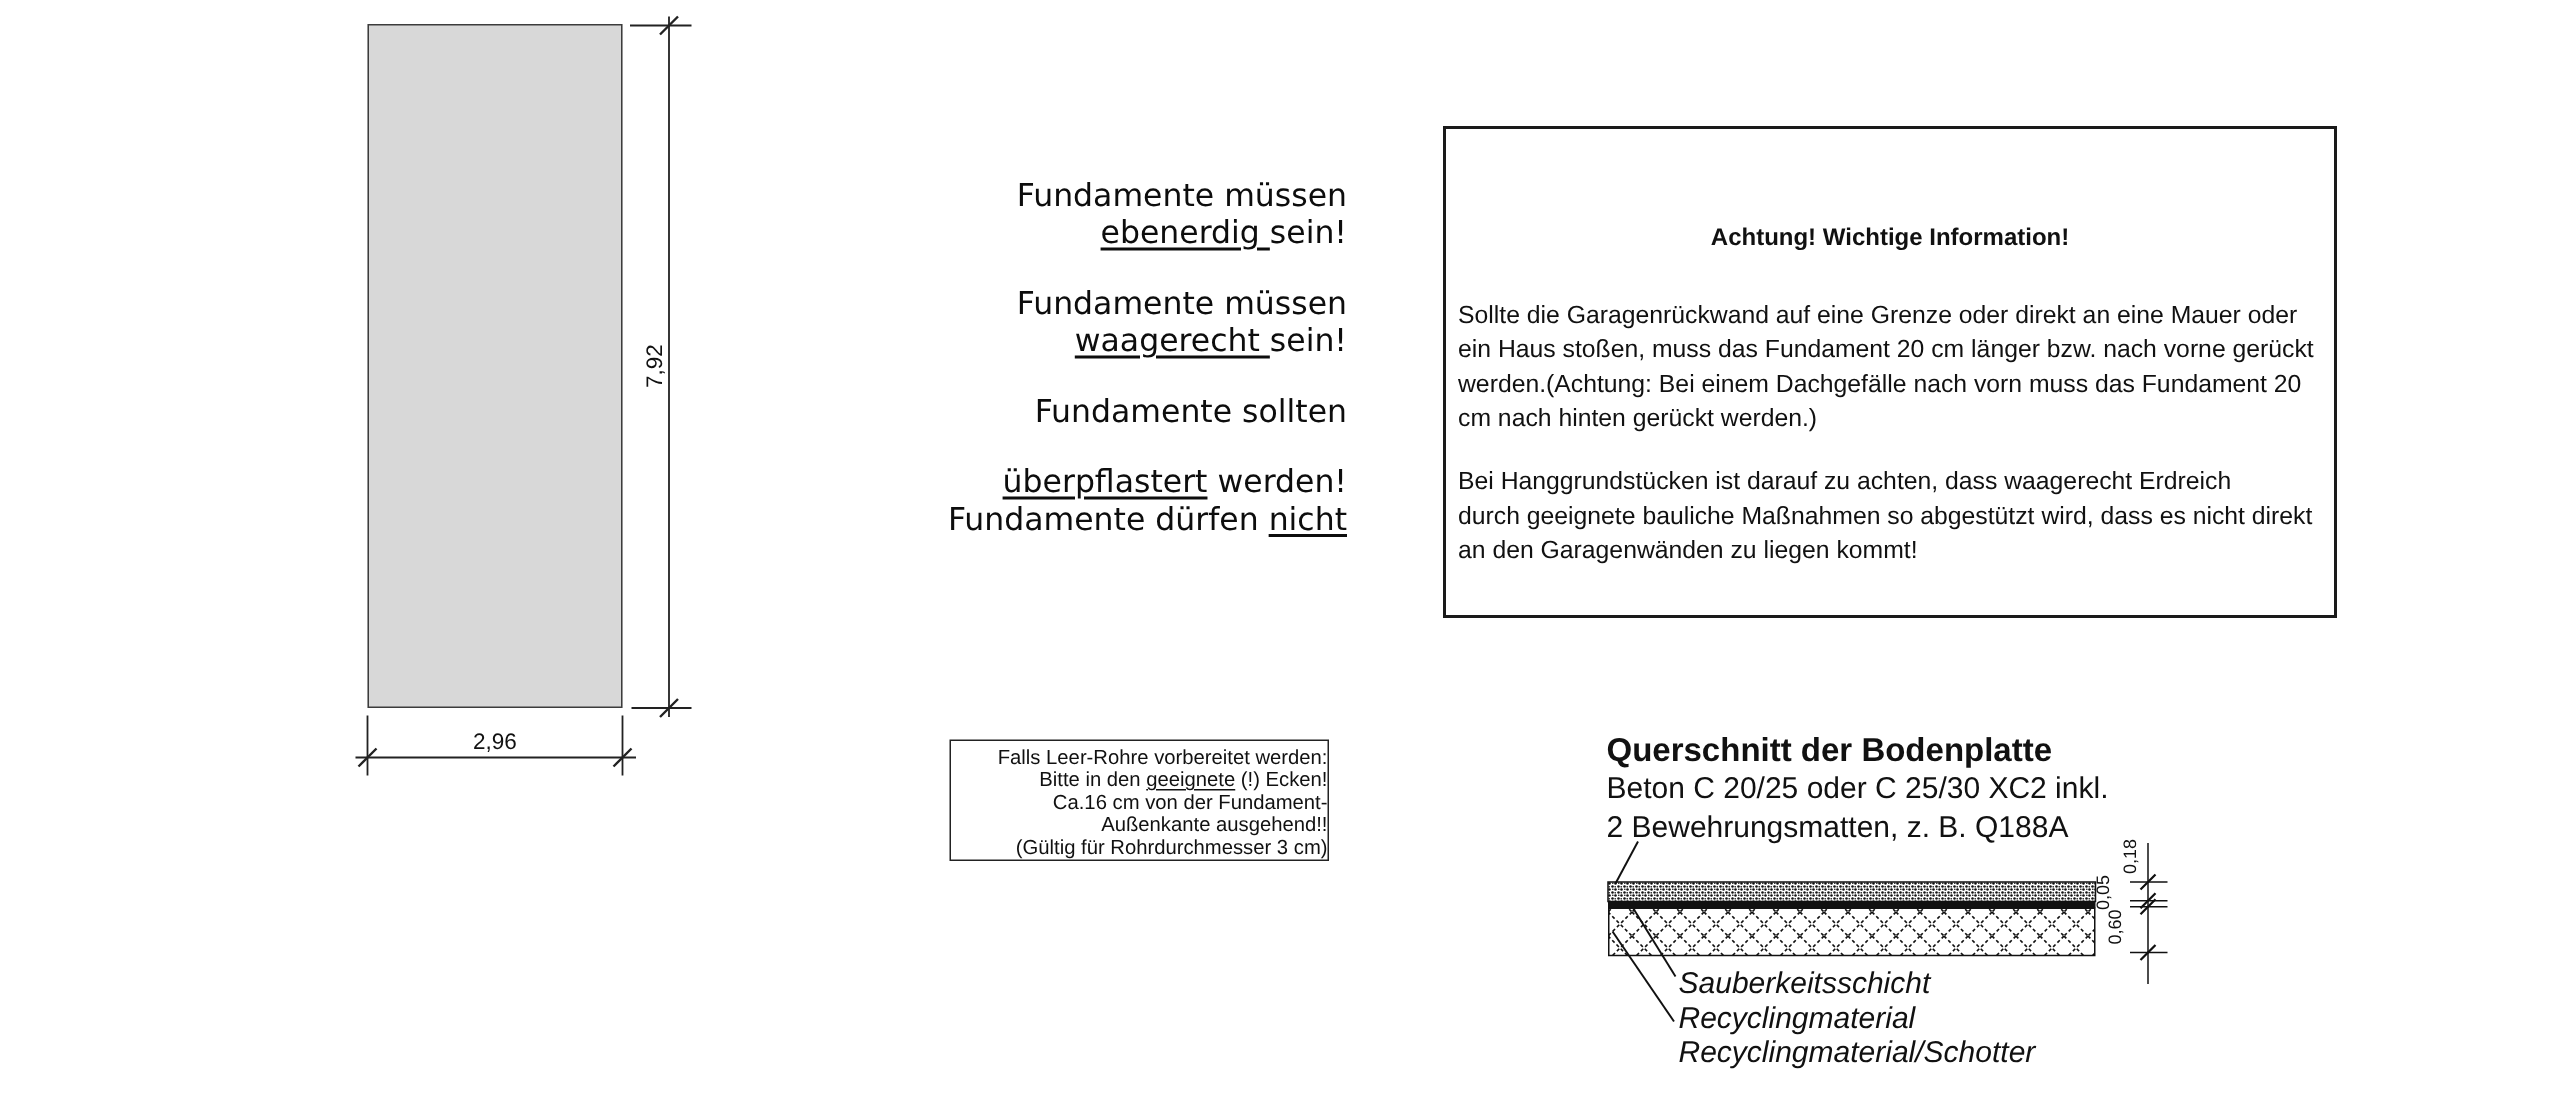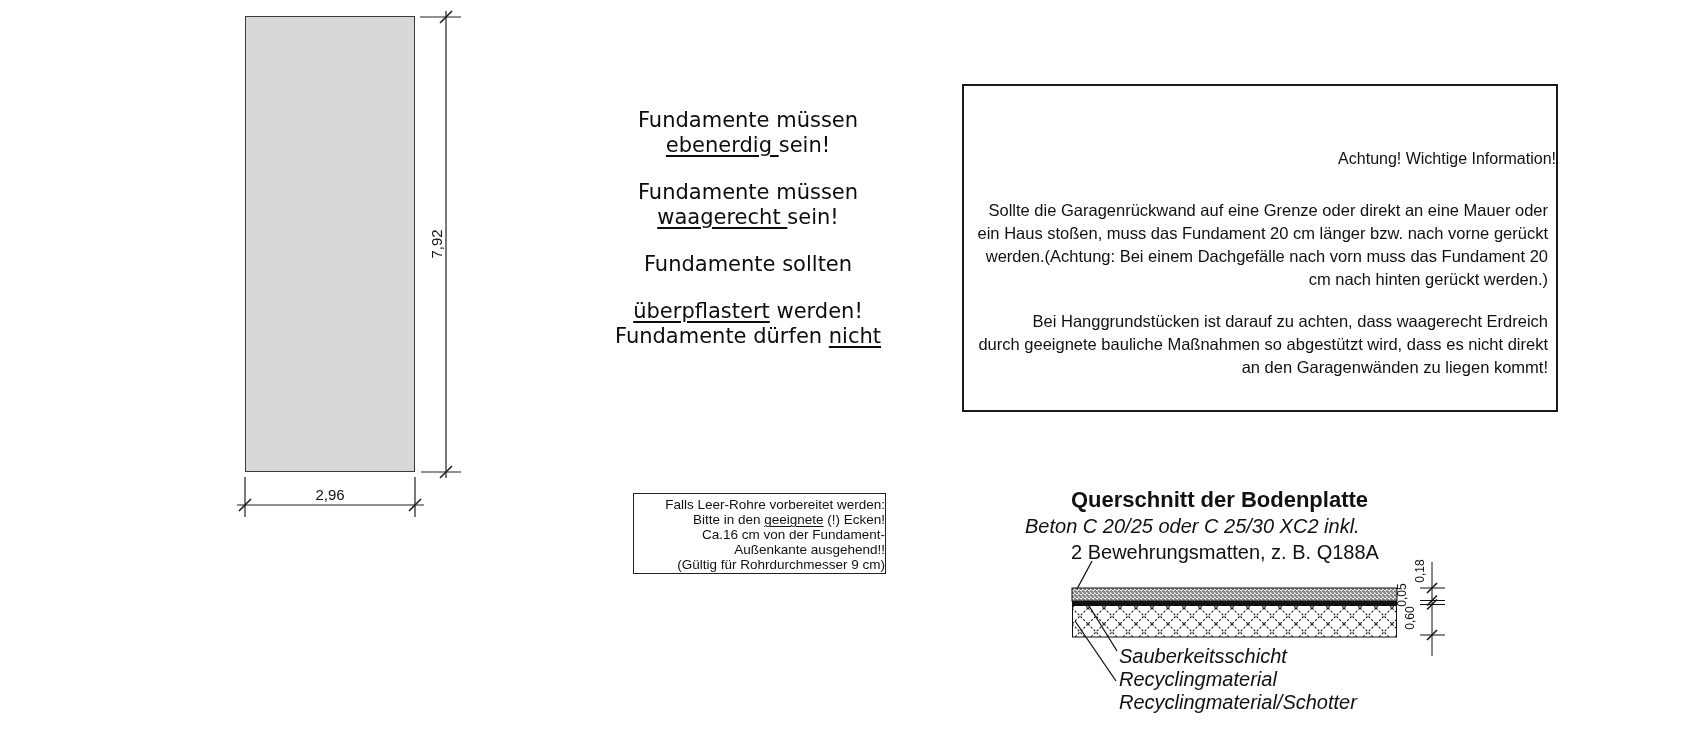"Fundamente müssen" #notes { text-align: center -> right; top: 108px -> 118px }
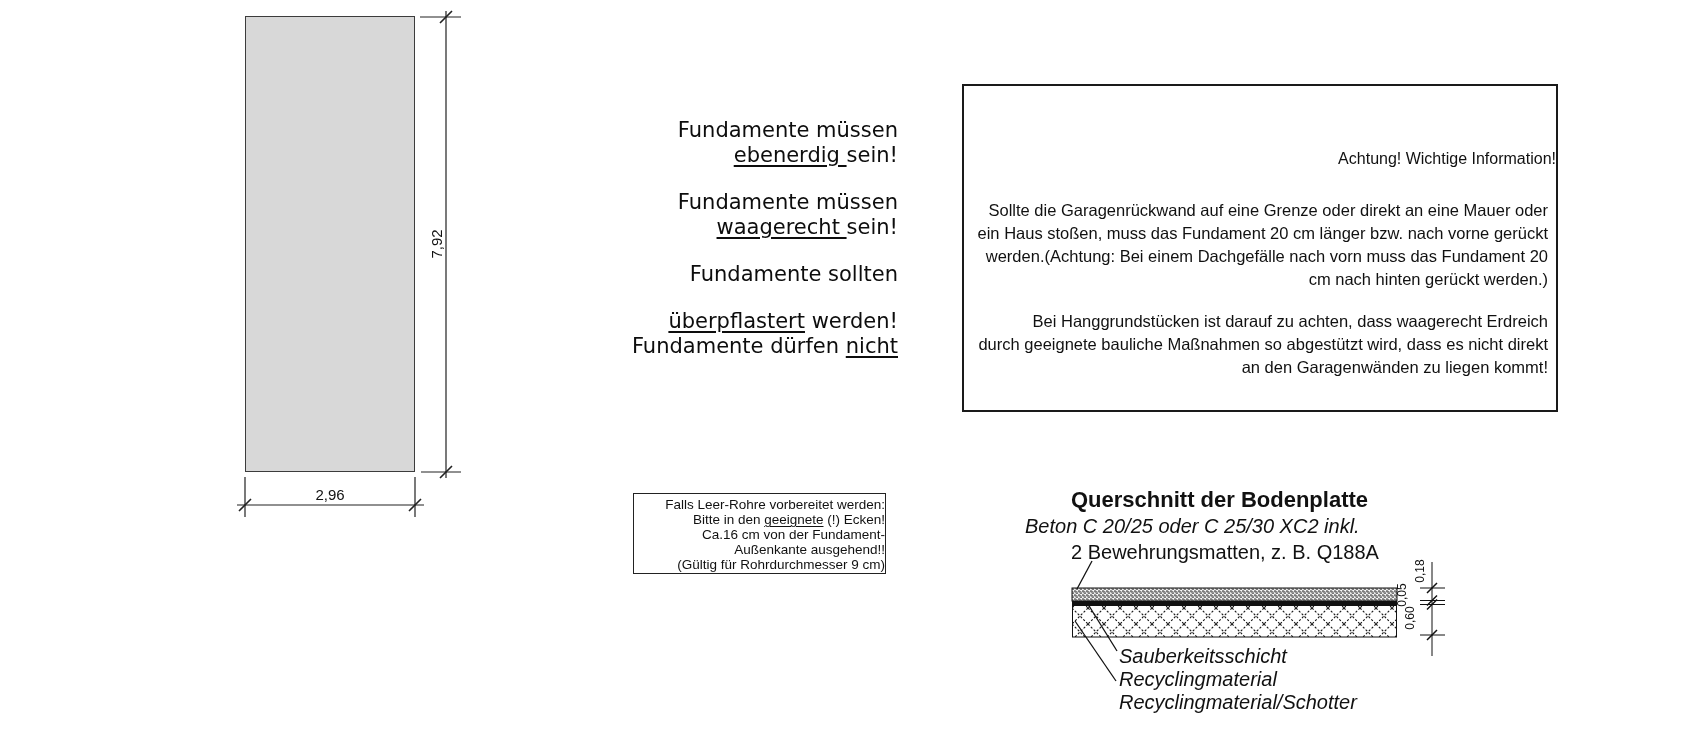"Achtung! Wichtige Information!" #achtung-title { font-weight: normal -> bold; text-align: right -> center }
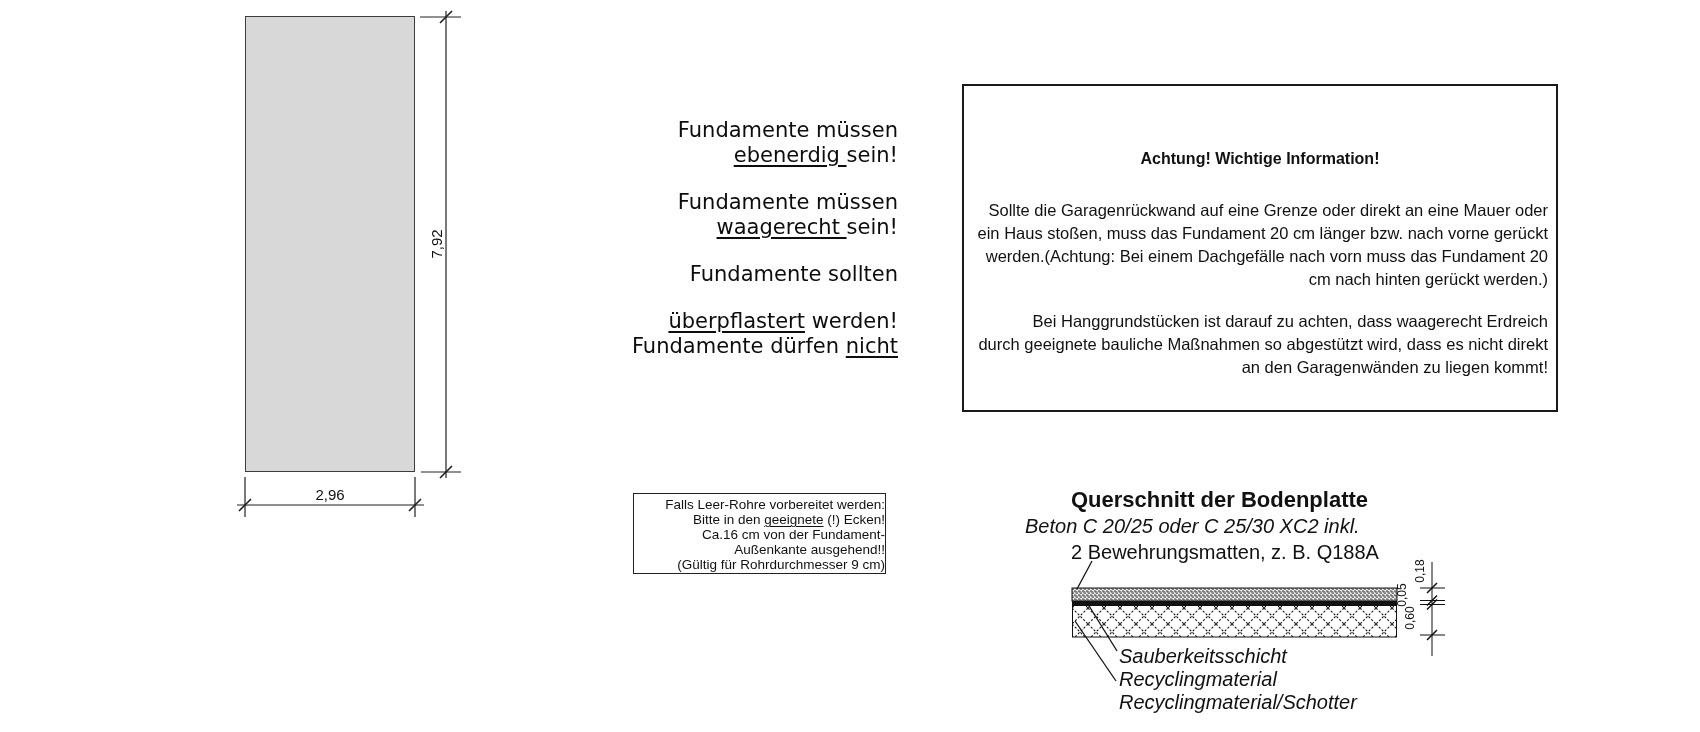"Sollte die Garagenrückwand auf eine" #achtung-paras { text-align: right -> left }
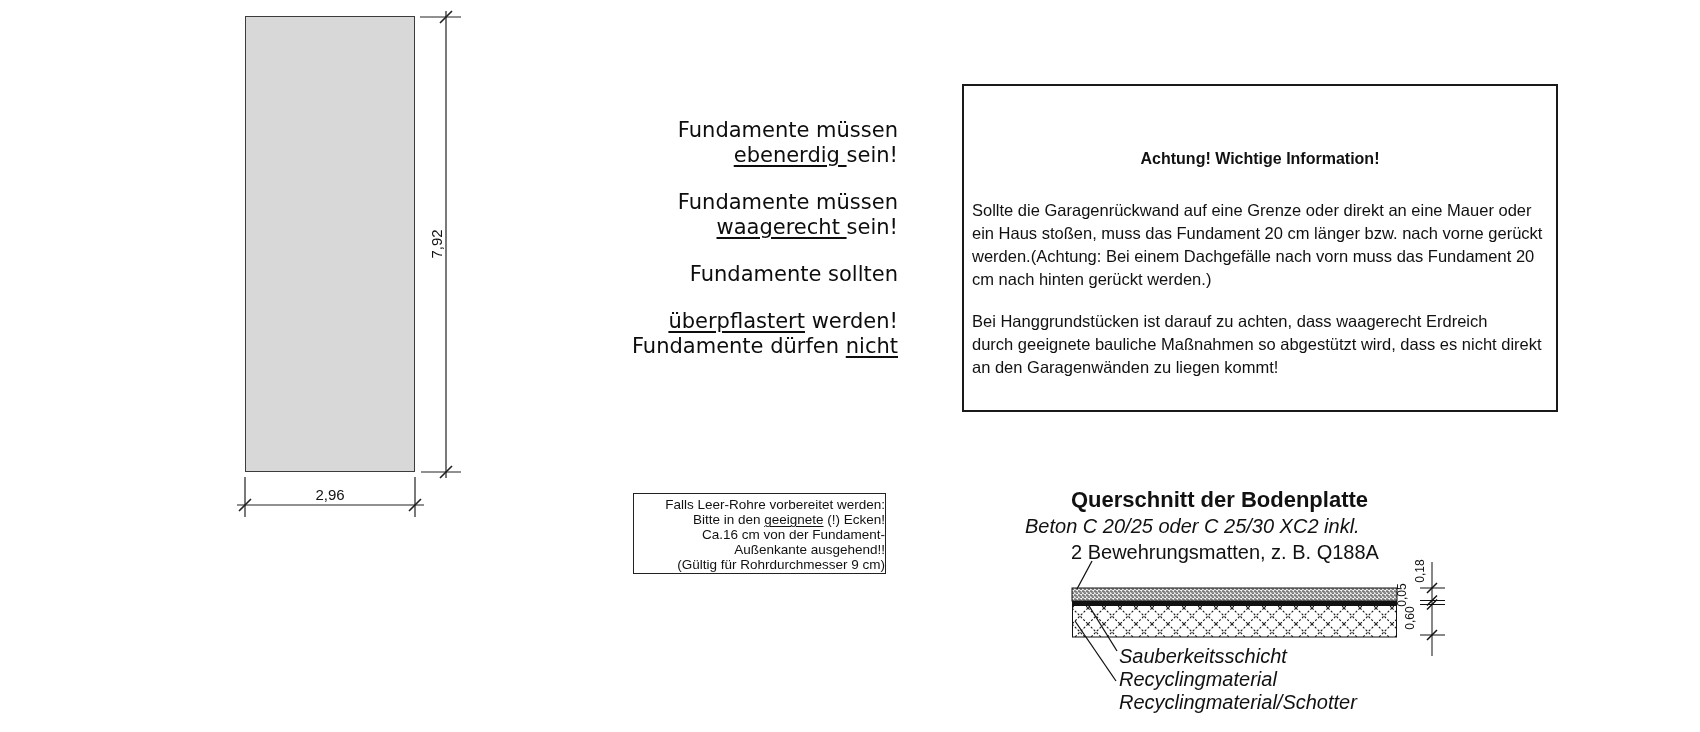"Beton C 20/25 oder C" #qs-sub1 { font-style: italic -> none; left: 1025px -> 1071px }
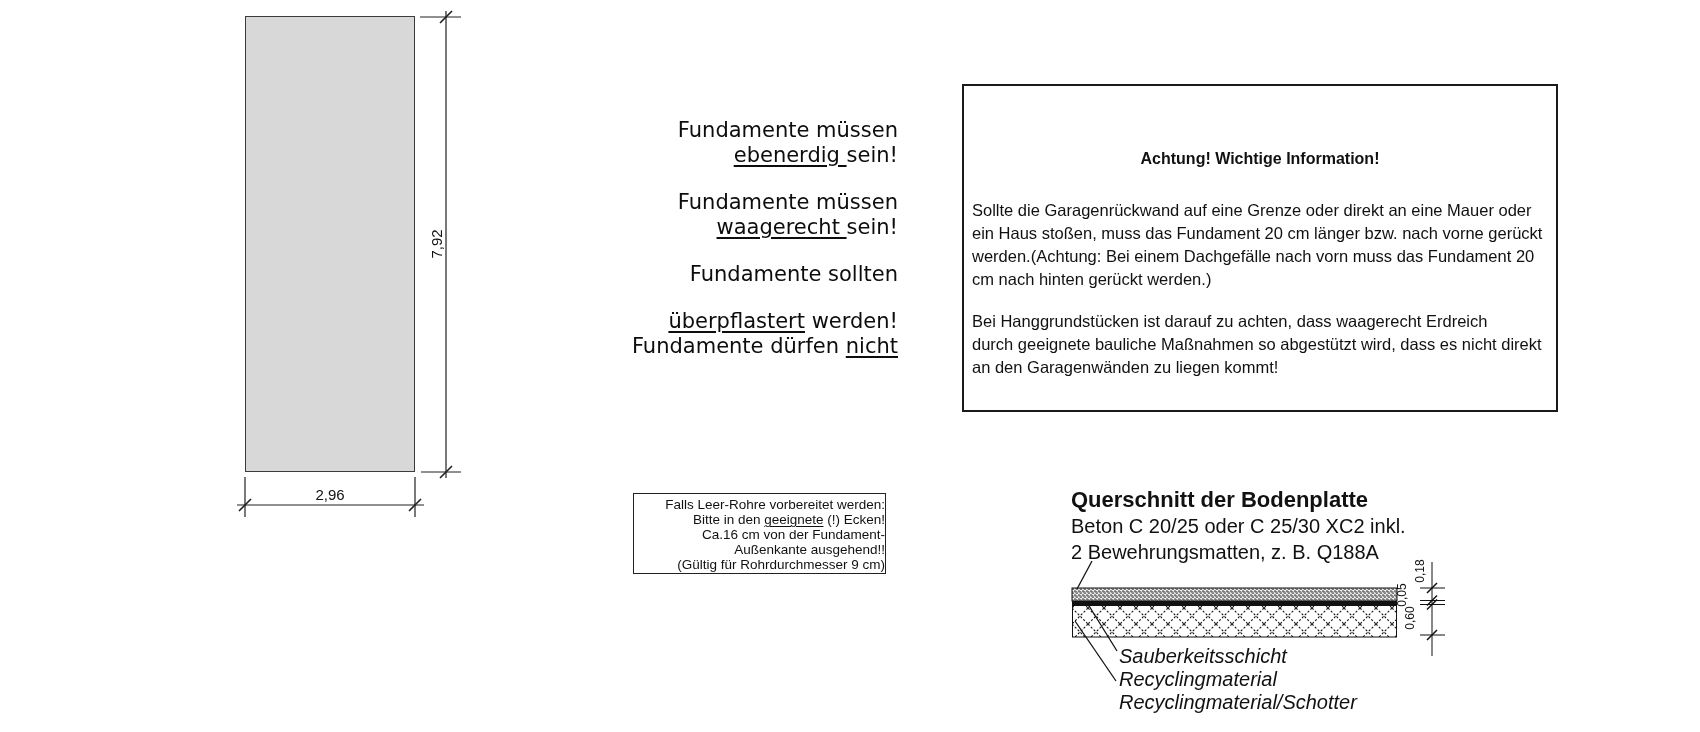"(Gültig für Rohrdurchmesser 9 cm)" span { text: 9 -> 3 }
